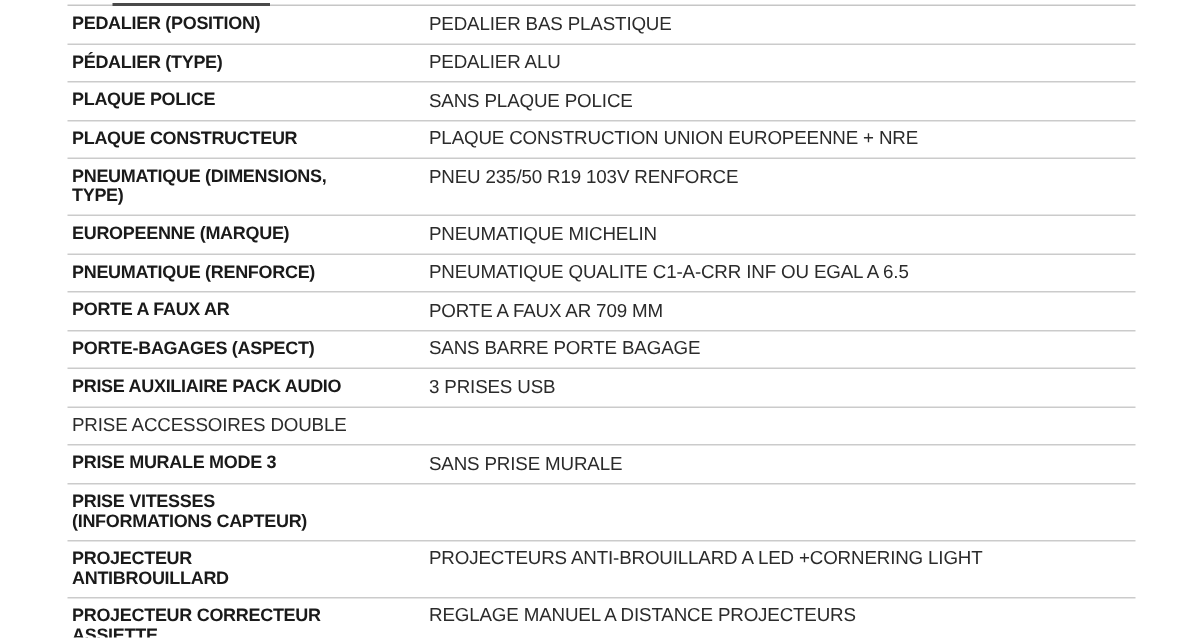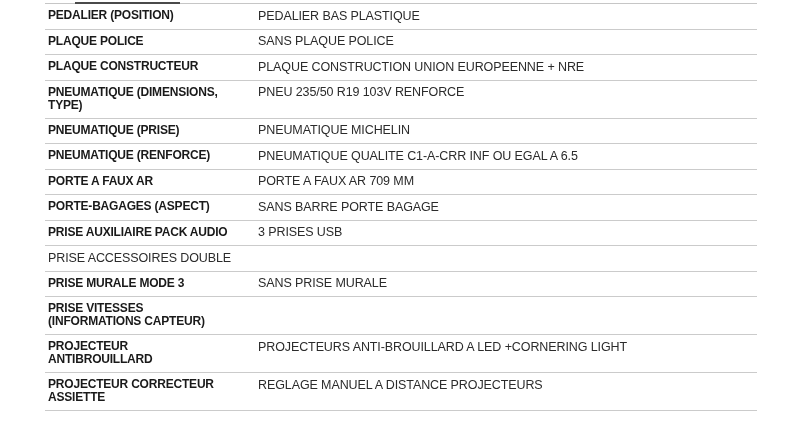"PEDALIER (POSITION)" .spec-row { gap: none -> 28px }
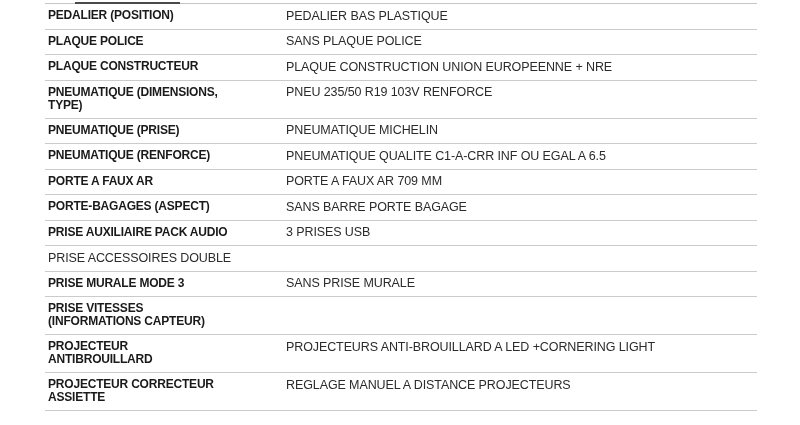"PÉDALIER (TYPE)" div.spec-row { html: none -> <div> <div>PÉDALIER (TYPE)</div> <div>PEDALIER ALU</div> </div> }
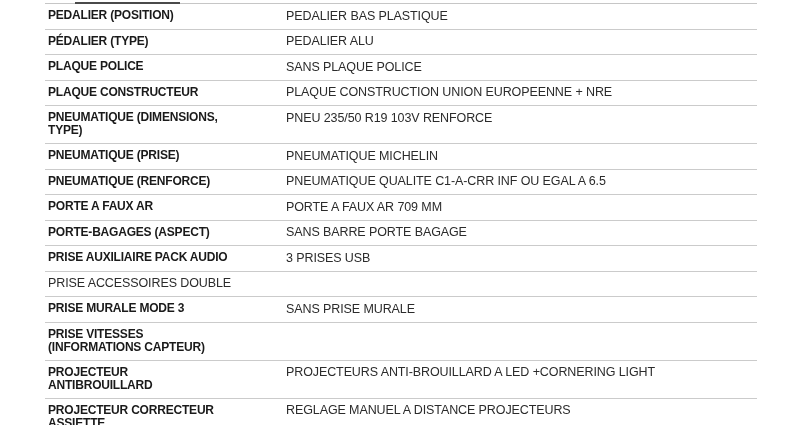"PNEUMATIQUE (PRISE)" div.spec-label { text: PNEUMATIQUE (PRISE -> EUROPEENNE (MARQUE }
